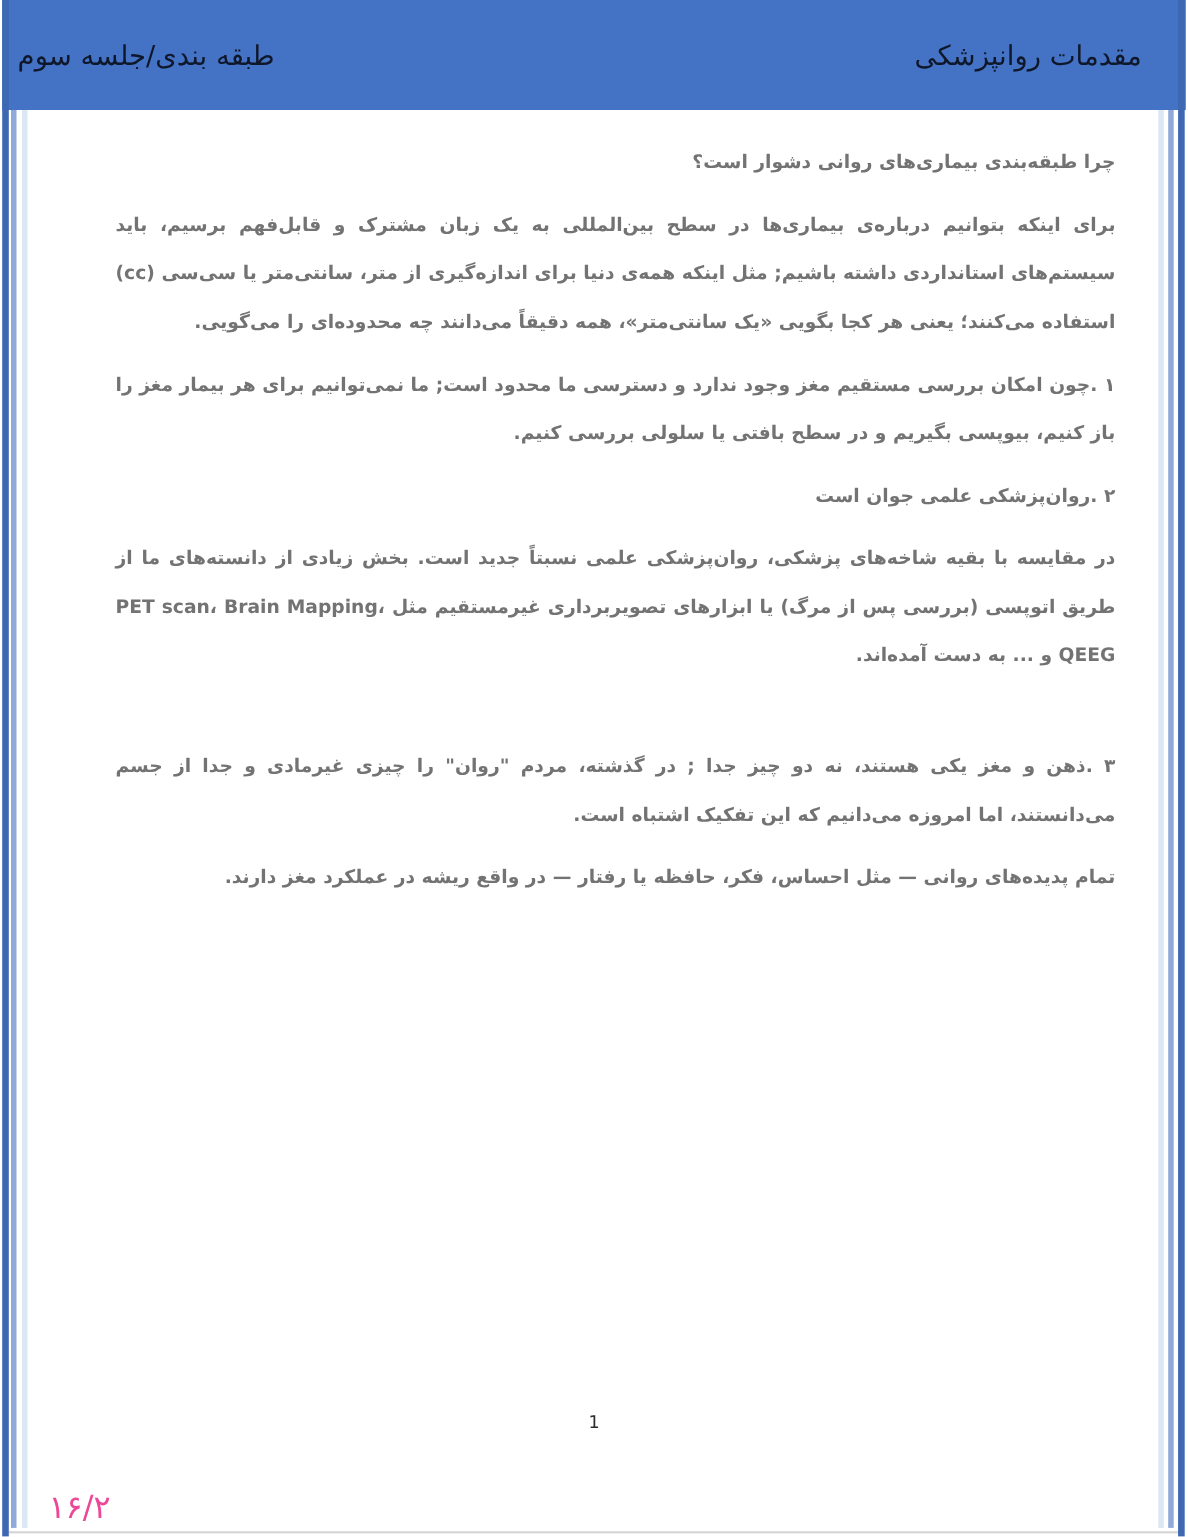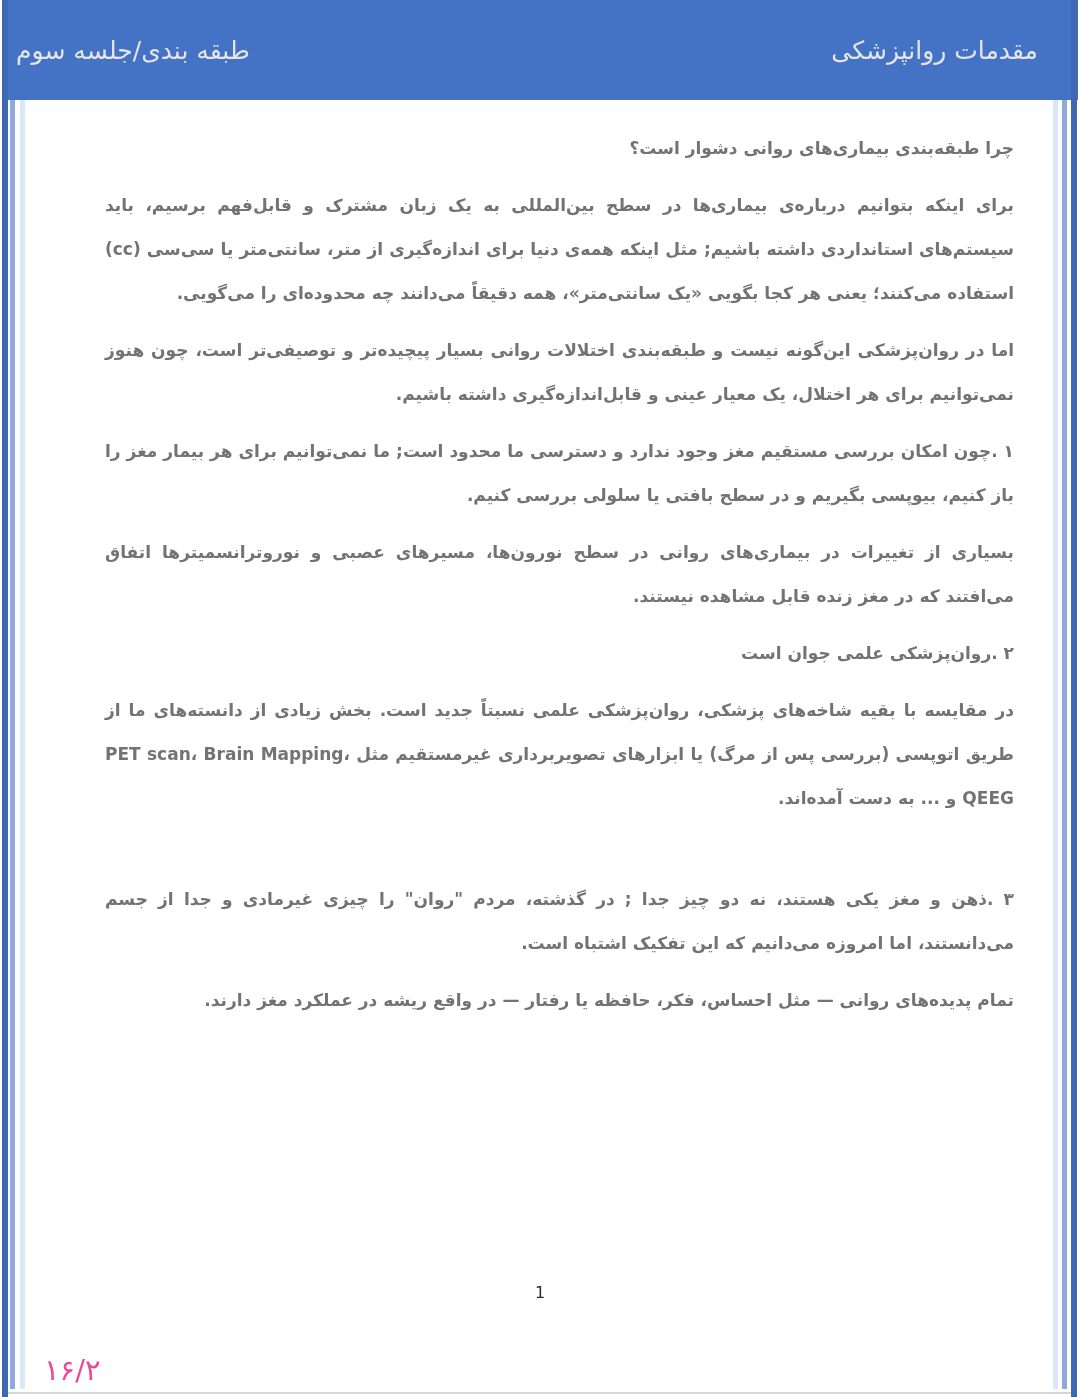"طبقه بندی/جلسه سوم" .header .h-title { color: #e5e5e5 -> #0f172a }
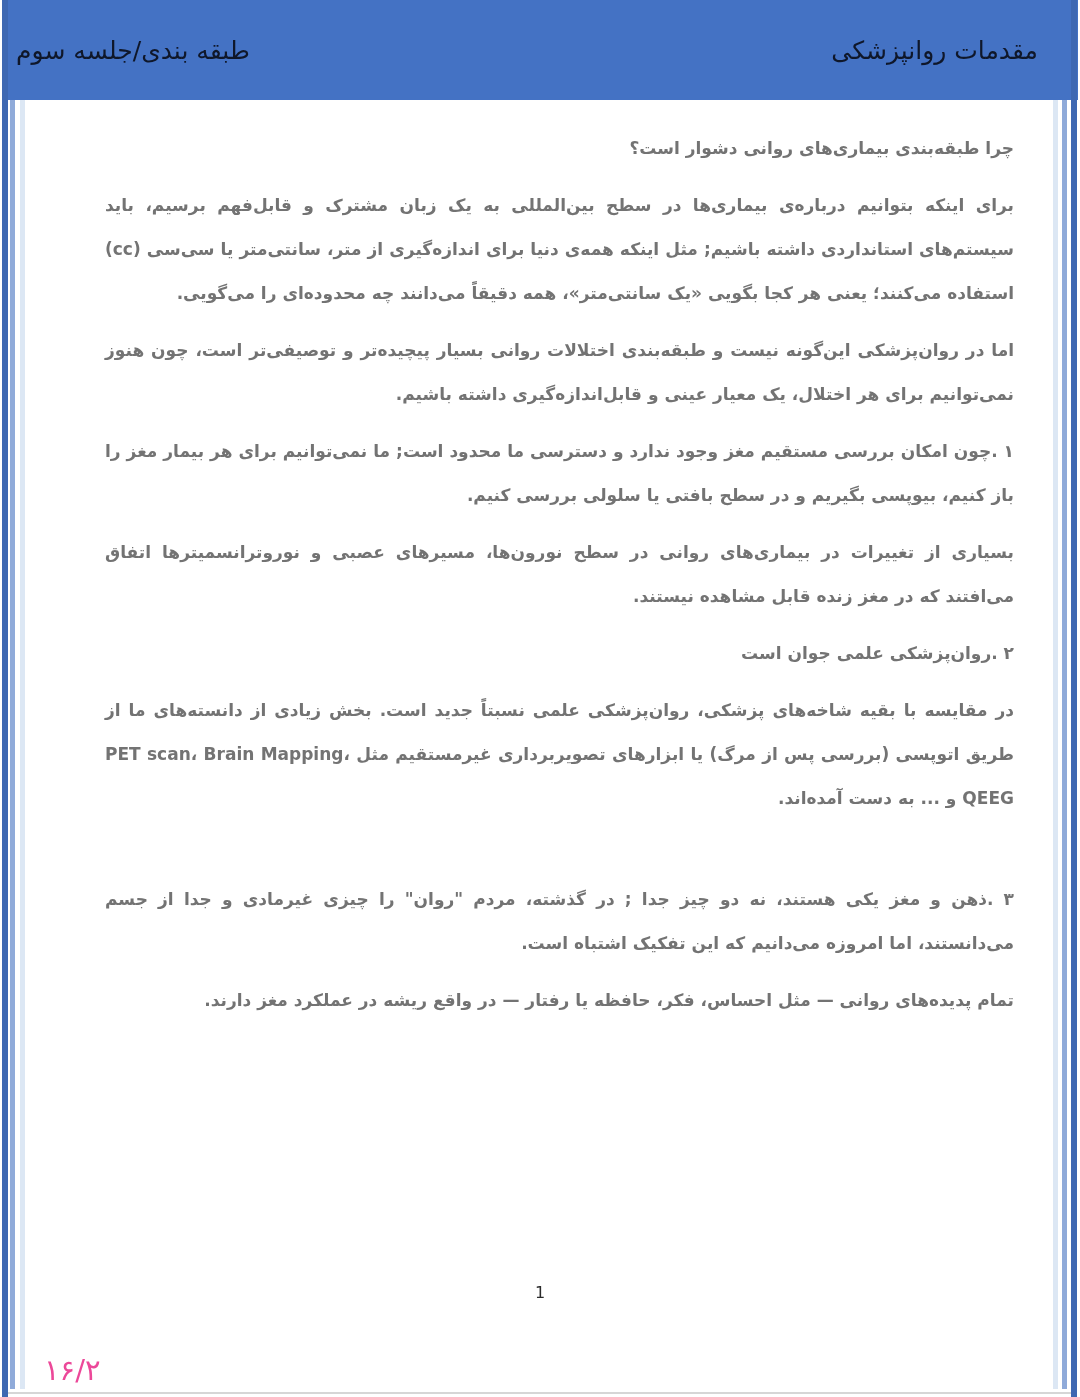"اما در روان‌پزشکی این‌گونه نیست" p.para { html: <p>اما در روان‌پزشکی این‌گونه نیست و طبقه‌بندی اختلالات روانی بسیار پیچیده‌تر و توصیفی‌تر است، چون هنوز نمی‌توانیم برای هر اختلال، یک معیار عینی و قابل‌اندازه‌گیری داشته باشیم.</p> -> none }
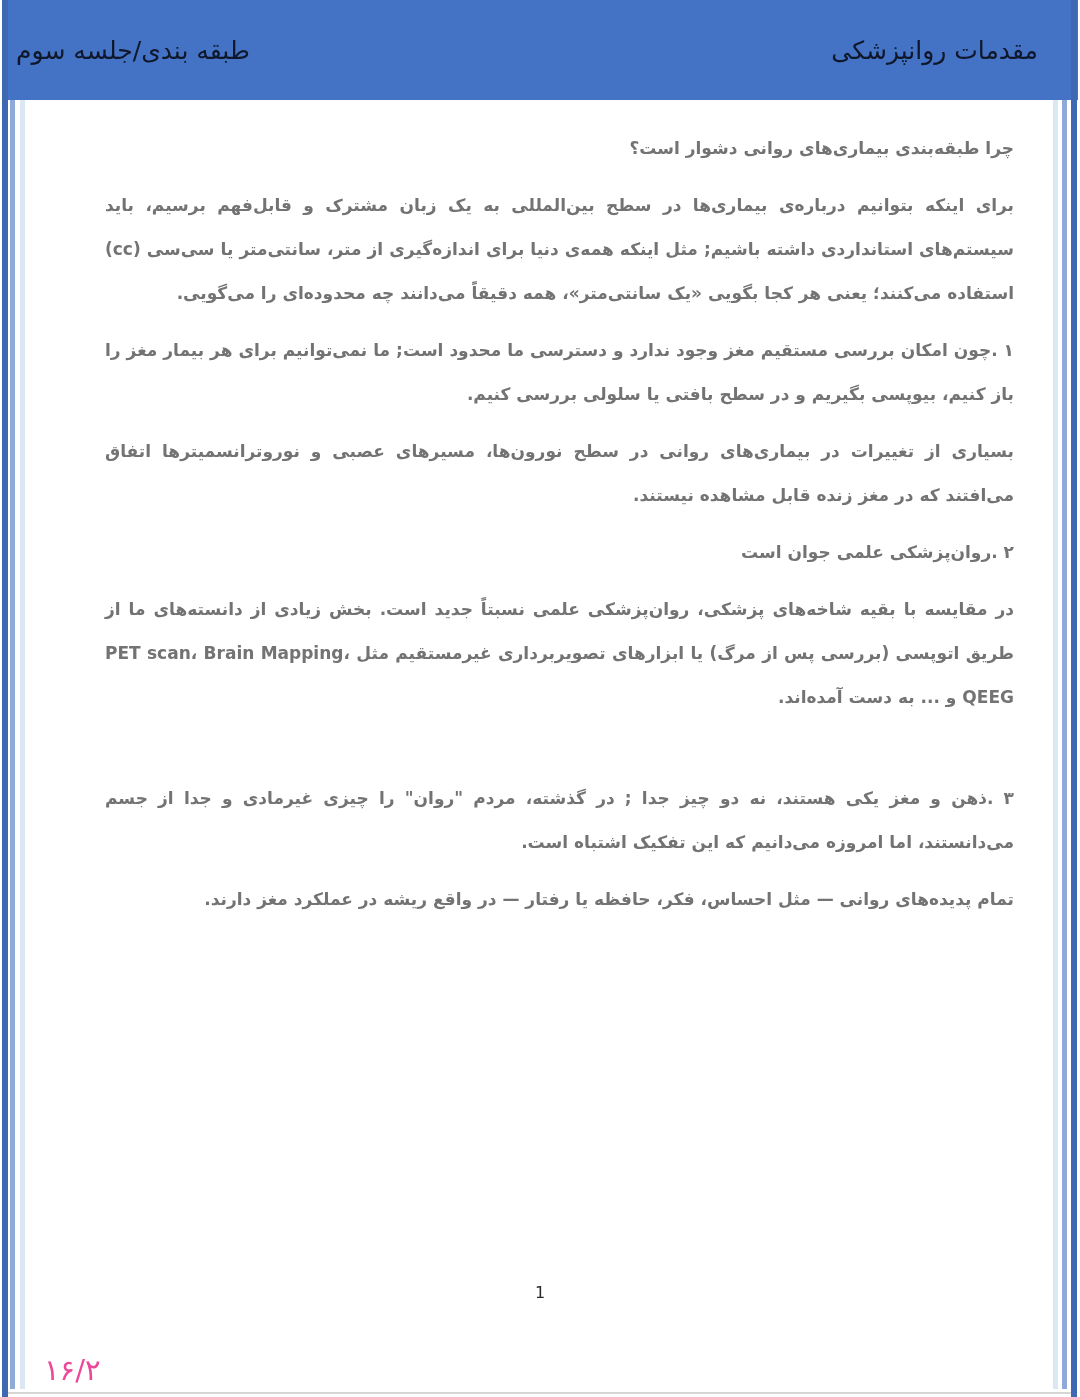"بسیاری از تغییرات در بیماری‌های" p.para { html: <p>بسیاری از تغییرات در بیماری‌های روانی در سطح نورون‌ها، مسیرهای عصبی و نوروترانسمیترها اتفاق می‌افتند که در مغز زنده قابل مشاهده نیستند.</p> -> none }
